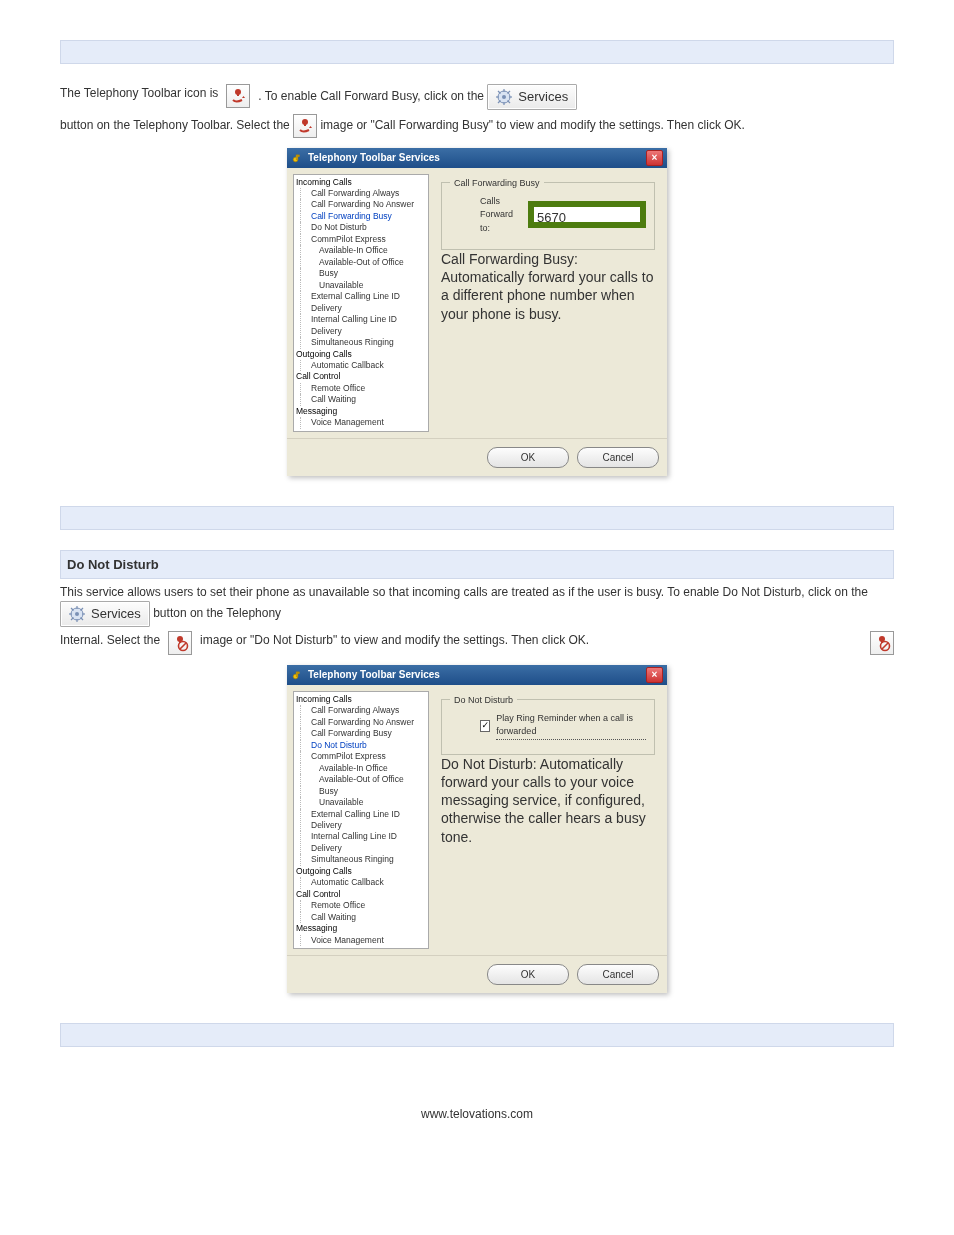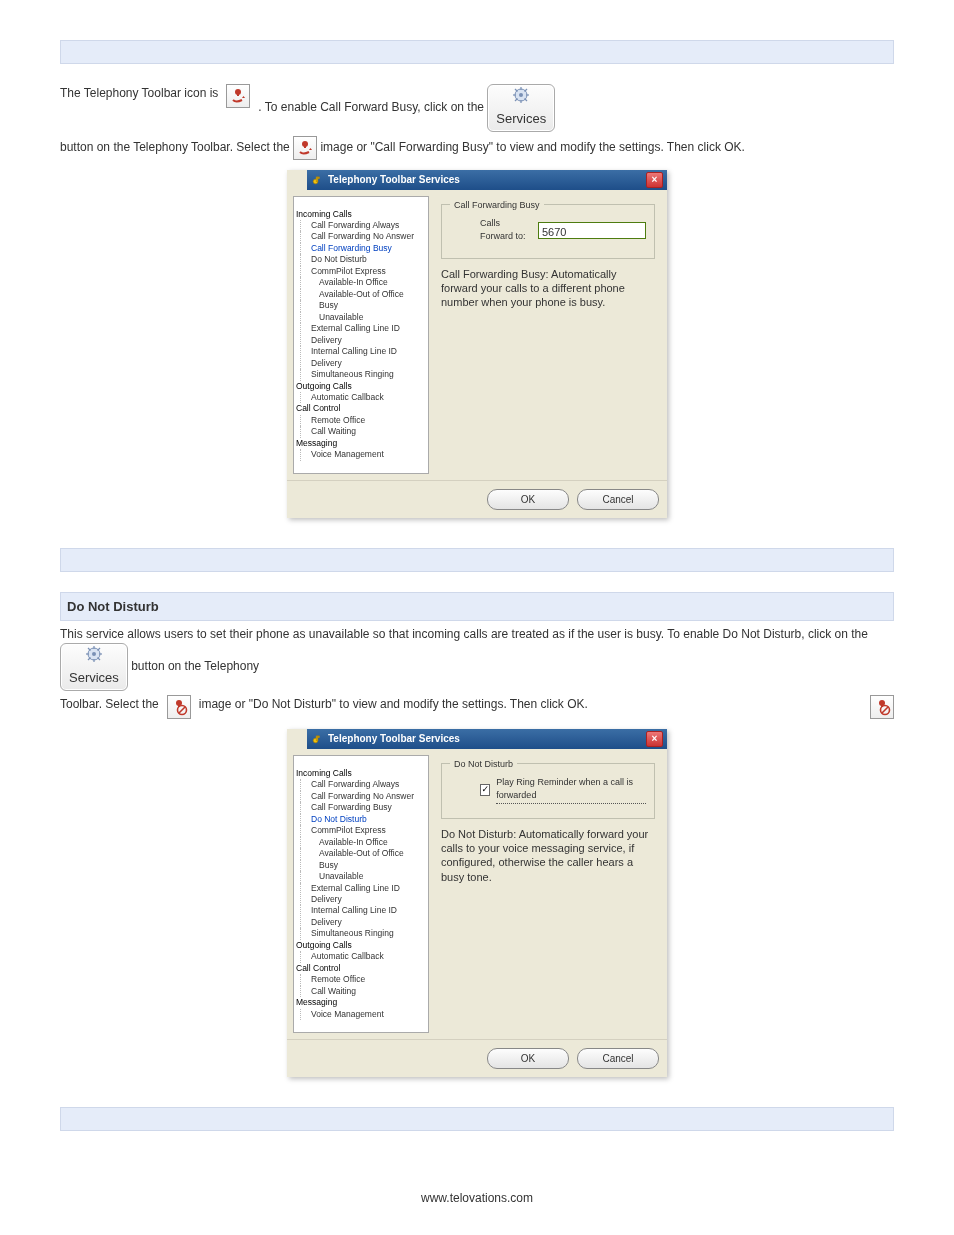"Services" .svc-btn { border-radius: 6px -> 1px; flex-direction: column -> none }
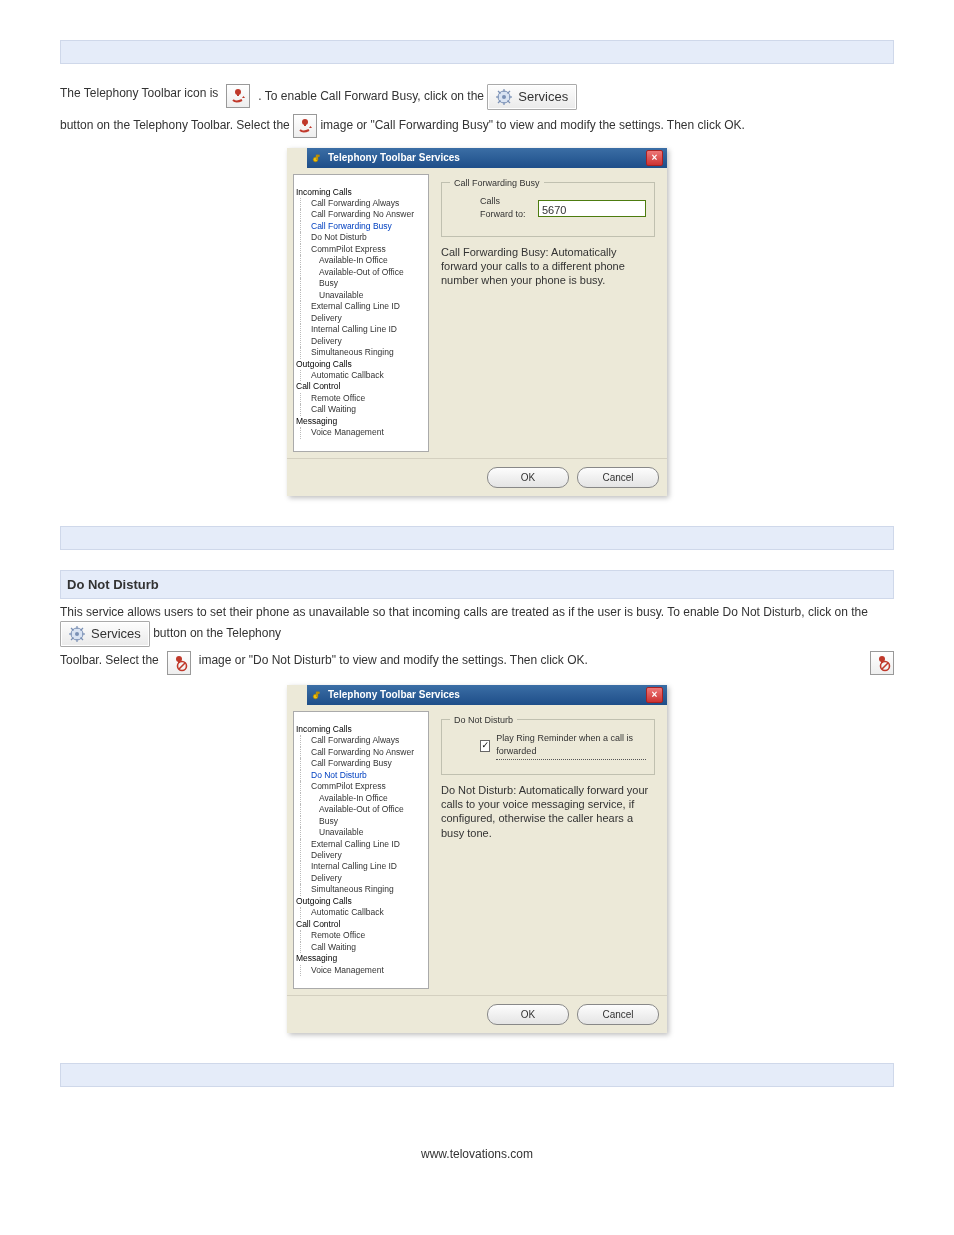"Telephony Toolbar Services" .titlebar { margin-left: 20px -> none }
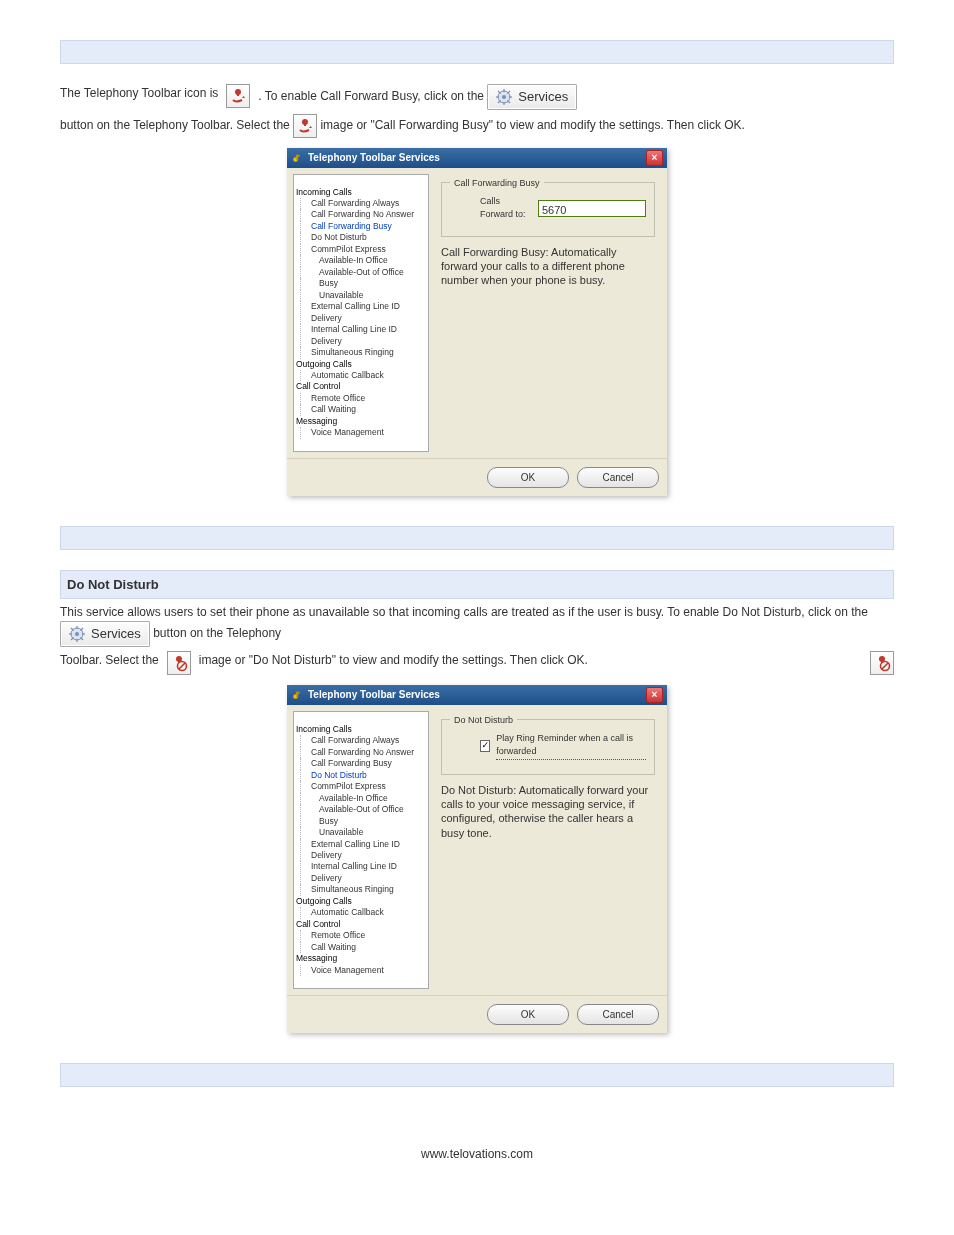"Incoming Calls" .tree { padding: 12px 2px -> 2px 2px }
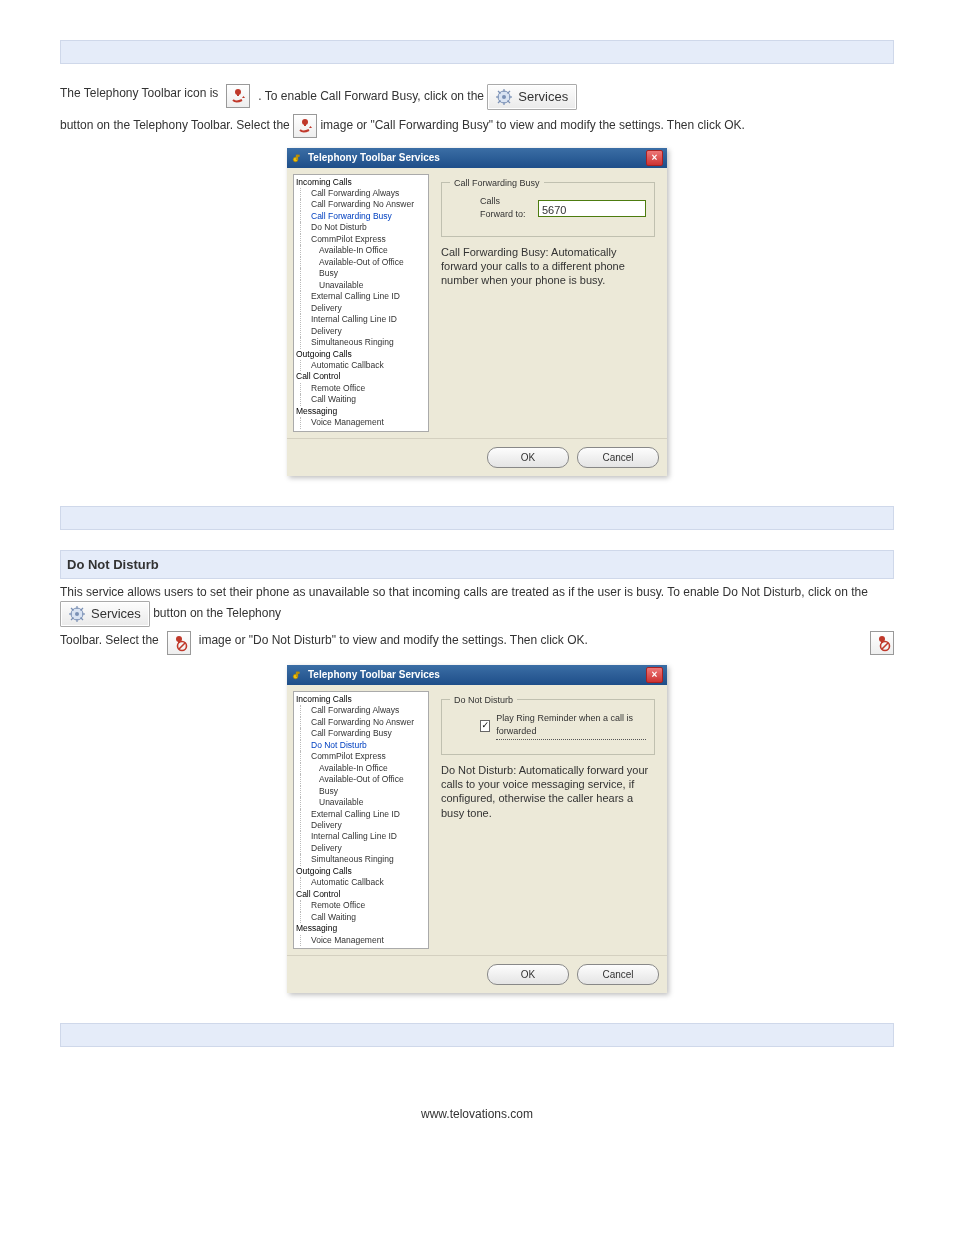"5670" .txtfield { border: 1px solid #4d7c0f -> 6px solid #4d7c0f; font-size: 11px -> 13px }
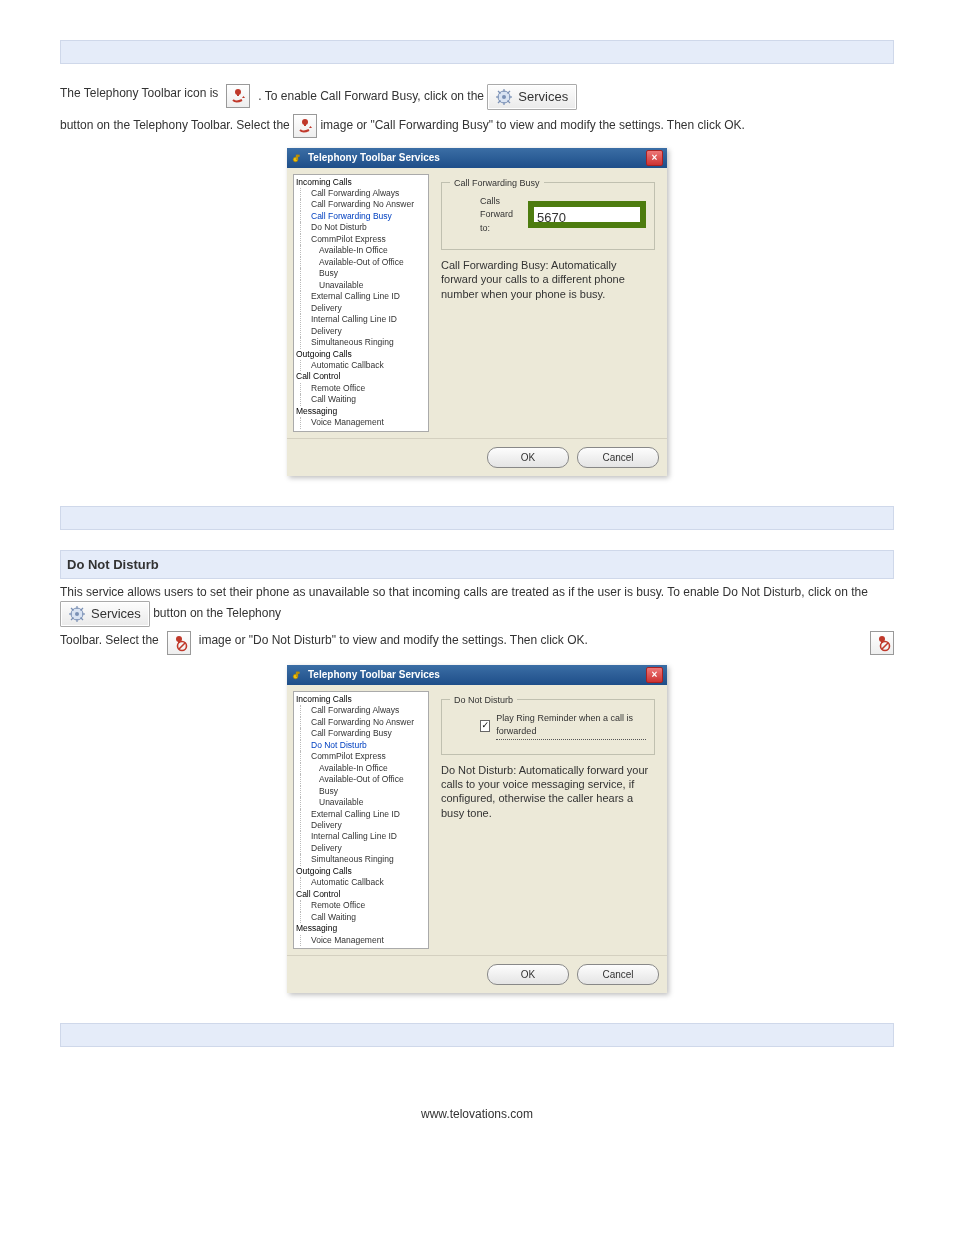"Call Forwarding Busy: Automatically" .desc { font-size: 11px -> 14px; margin-top: 8px -> none }
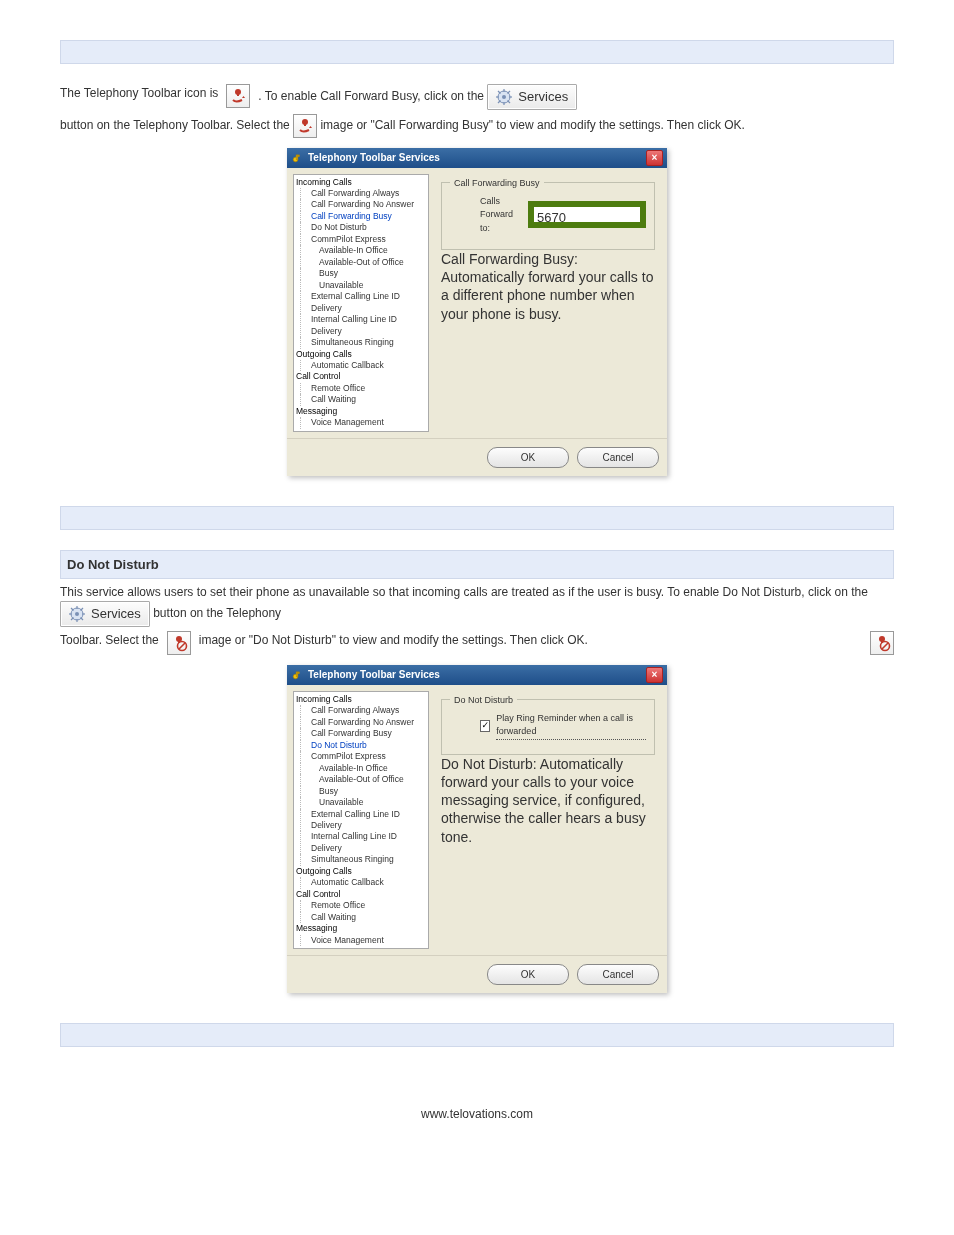"Toolbar. Select the" div { text: Toolbar -> Internal }
